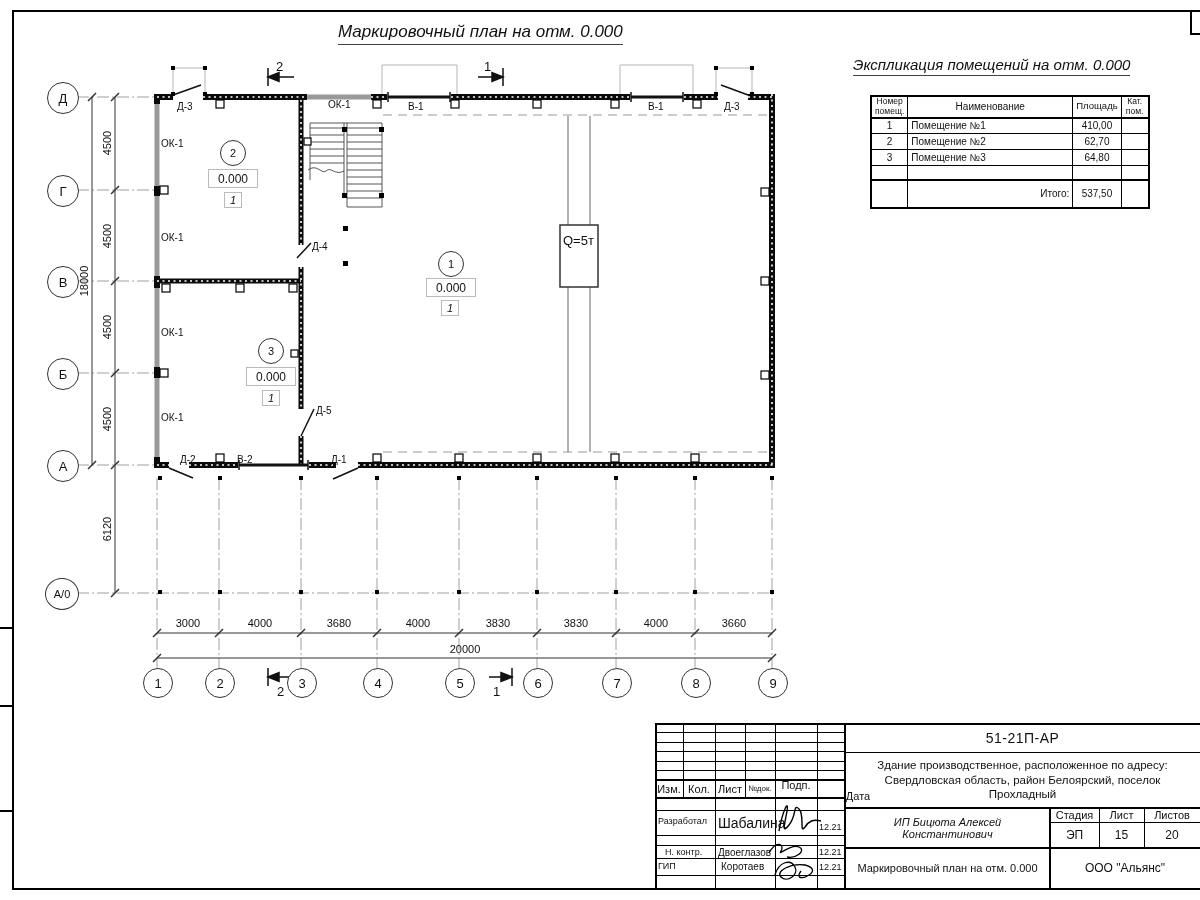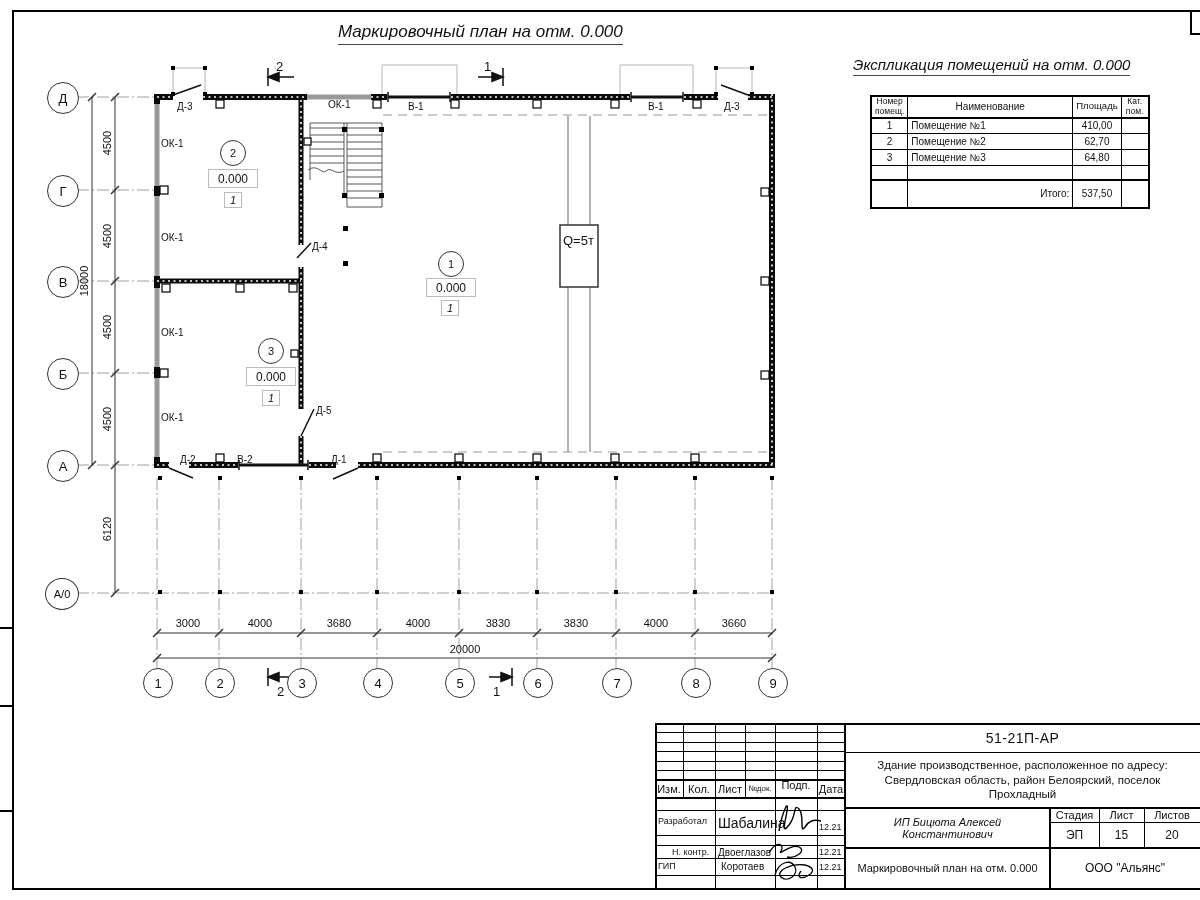"Дата" div.cell-c { height: 17px -> 31px; padding-left: none -> 27px }
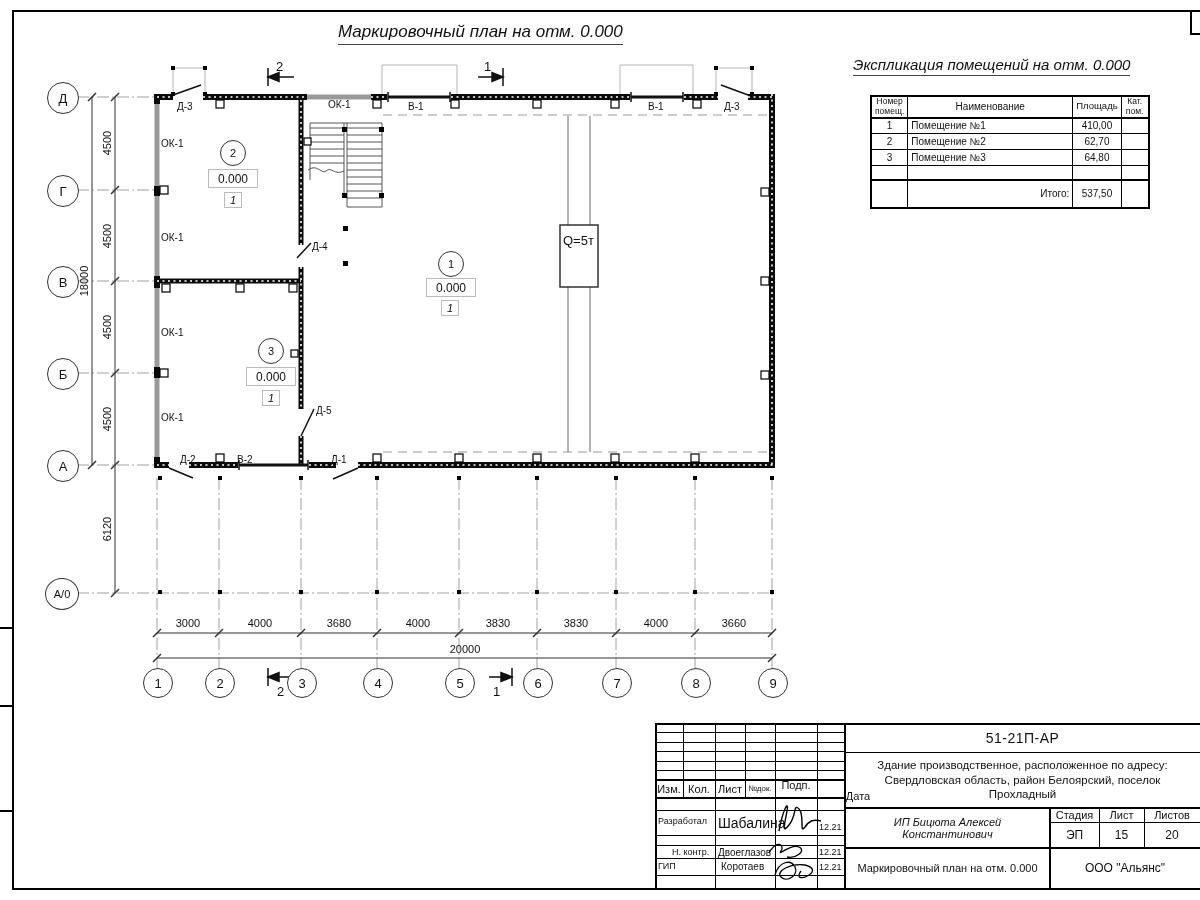"Н. контр." div.txt { left: 17px -> 10px }
